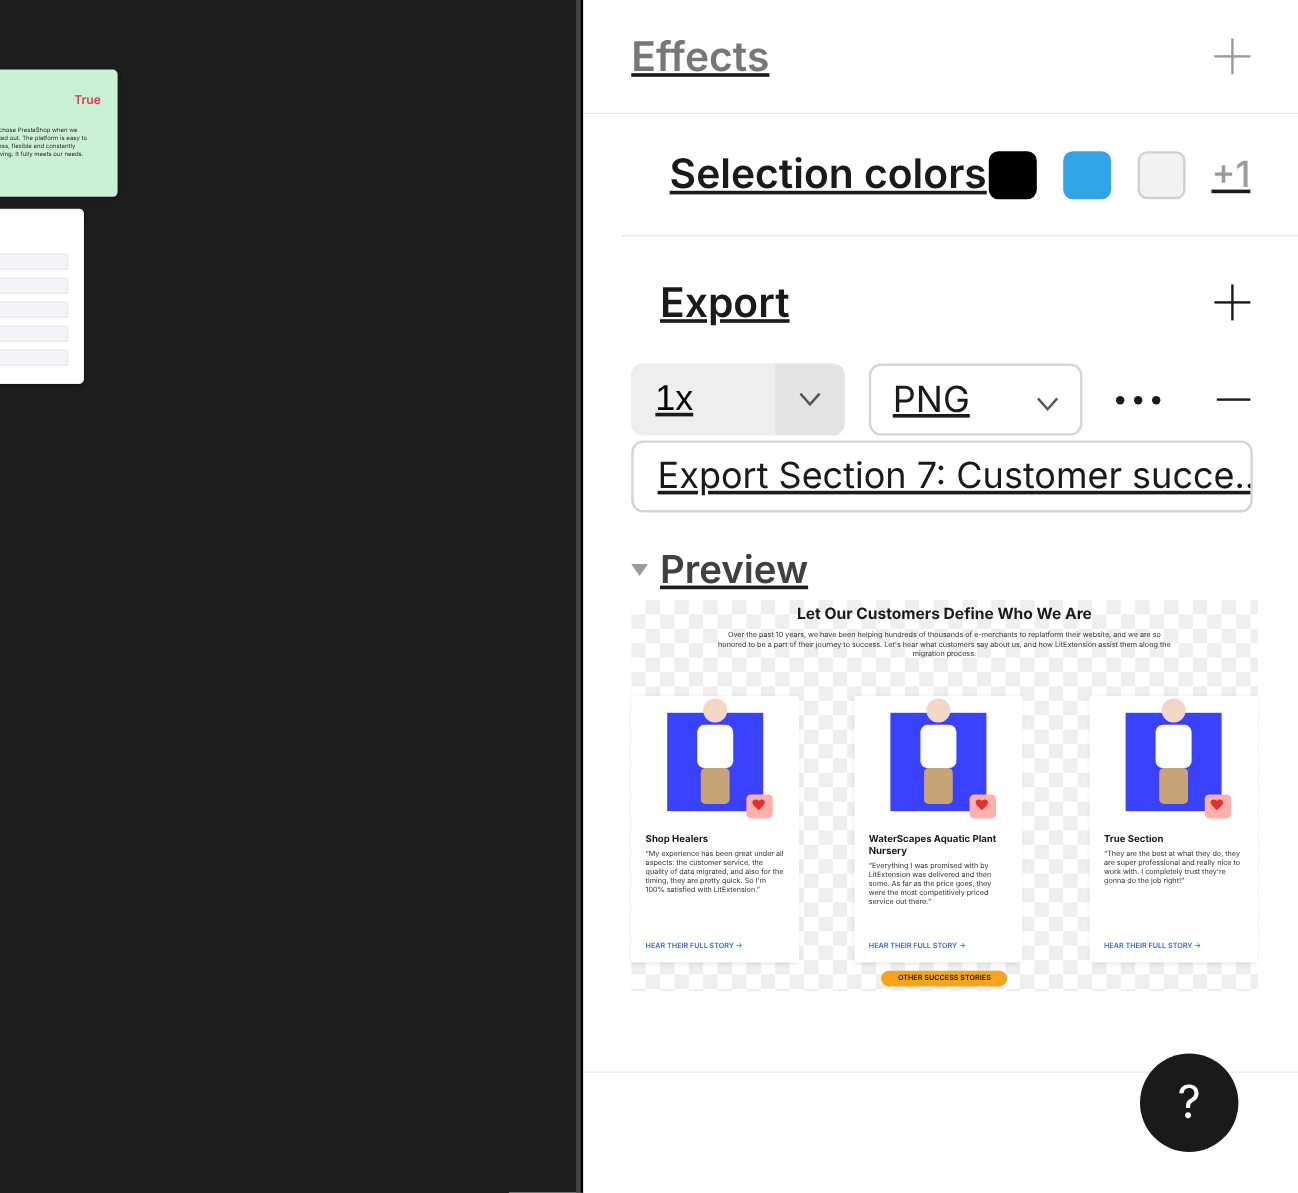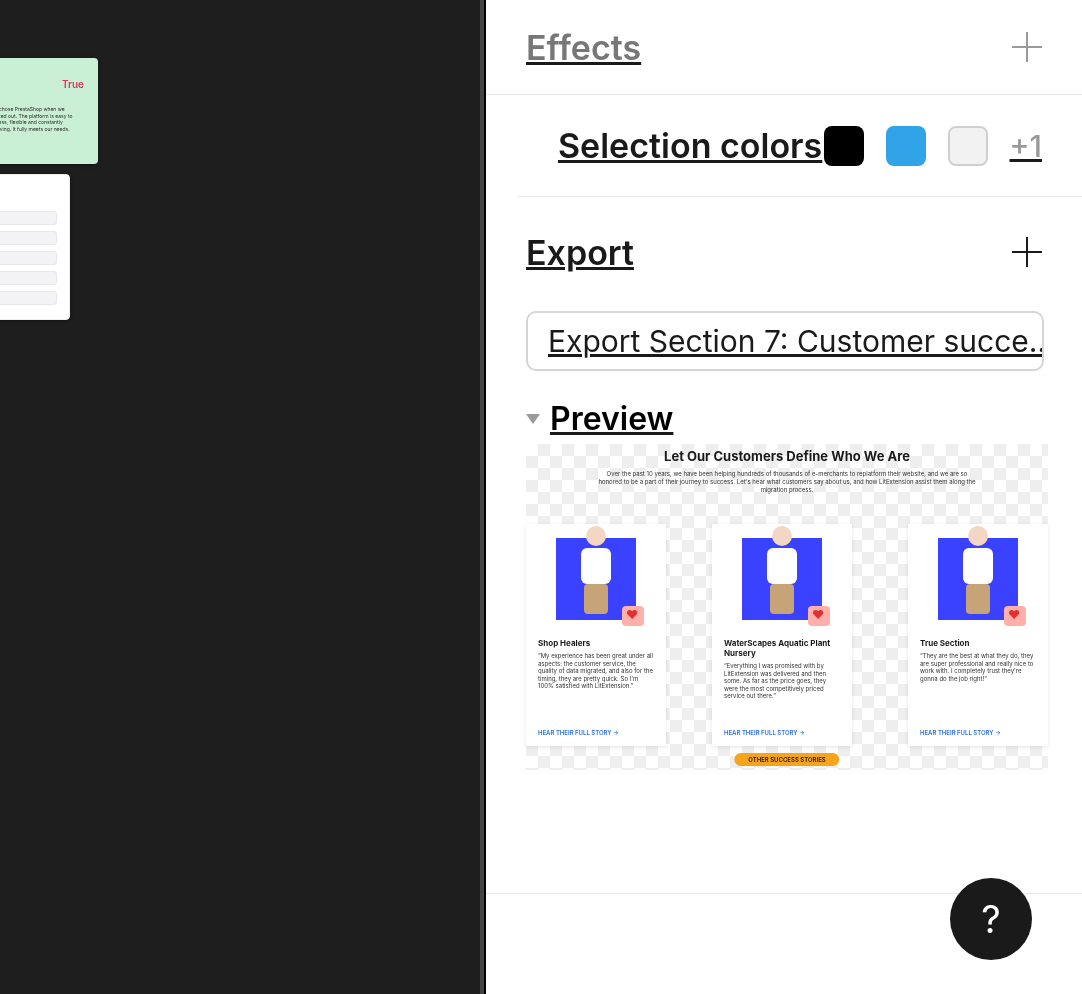"Export" .export-head h2 { margin-left: none -> 24px }
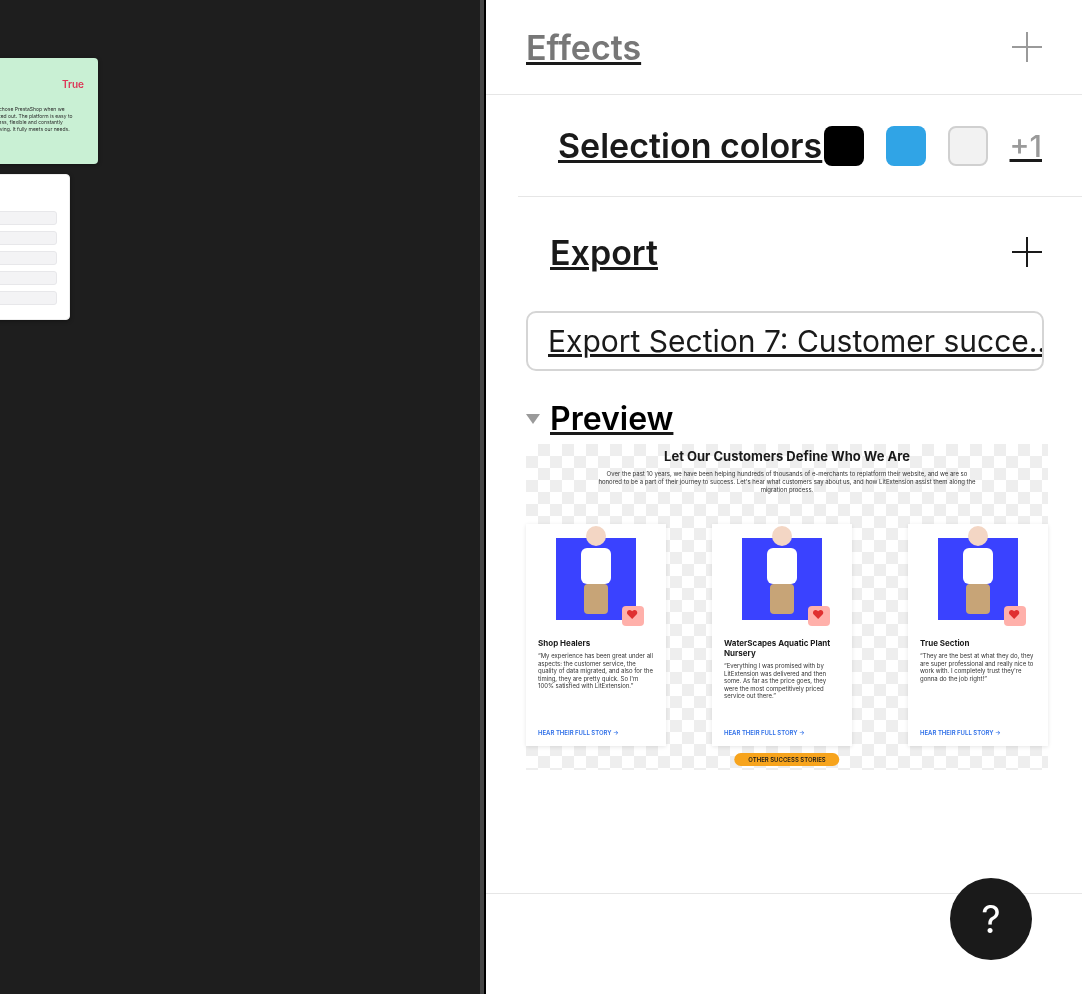"1x" div.export-row { html: none -> <div> <div> <input> <div> <svg> <path></path> </svg> </div> </div> <div> <span>PNG</span> <div><svg> <path></path> </svg></div> </div> <div> <span></span> <span></span> <span></span> </div> <div></div> </div> }
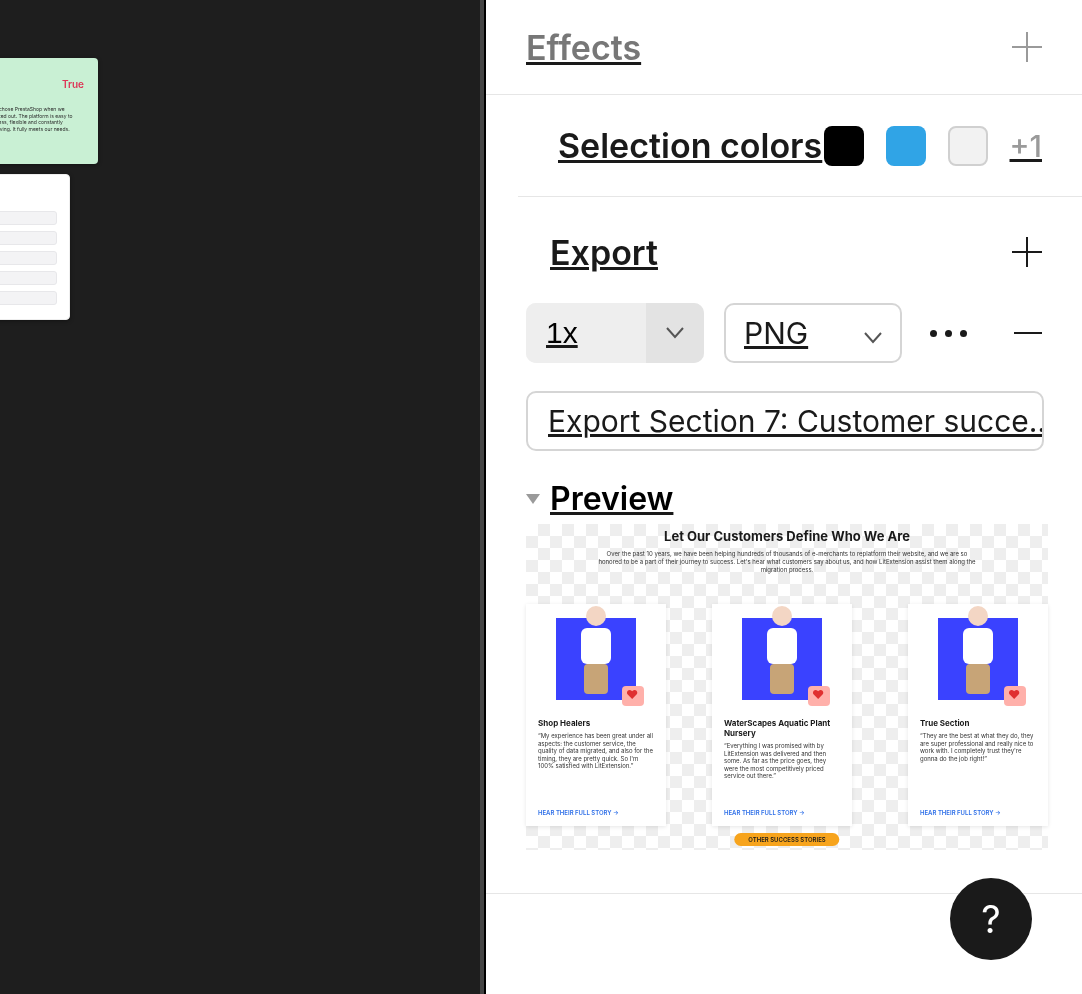"Export Section 7: Customer succe…" .export-btn { margin-top: 28px -> 4px }
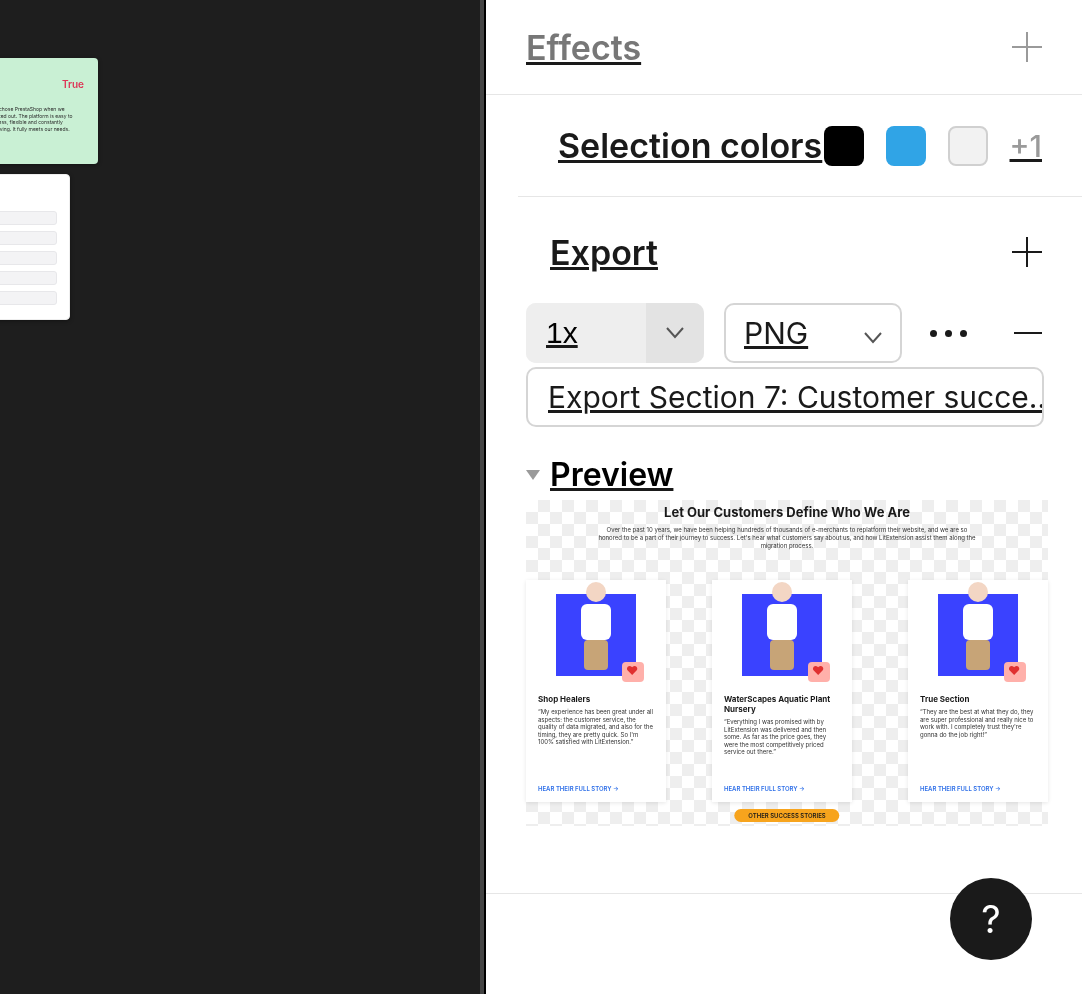"Preview" .preview-head { color: #000000 -> #404040 }
